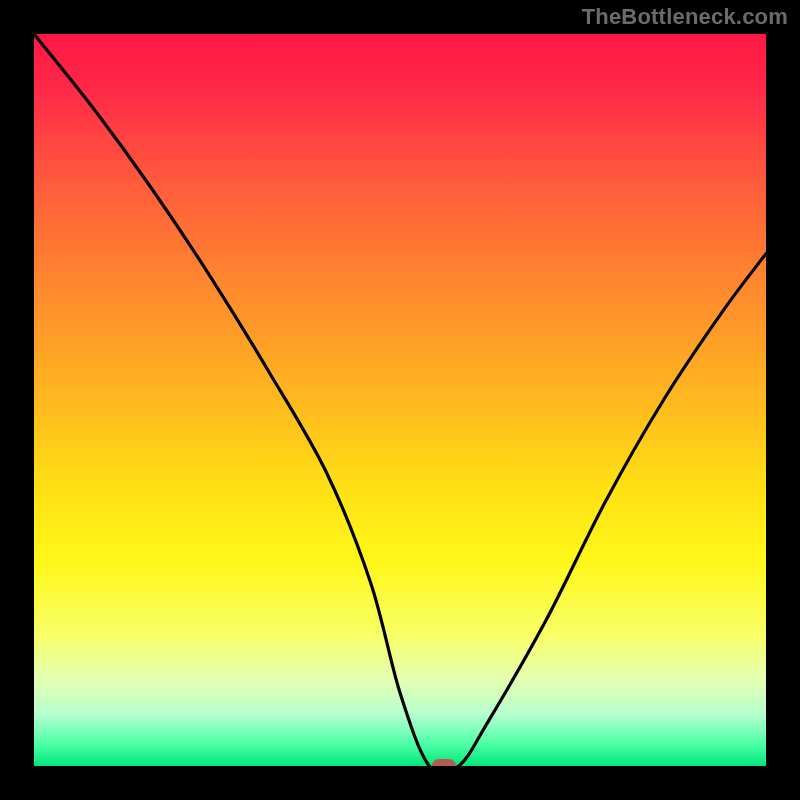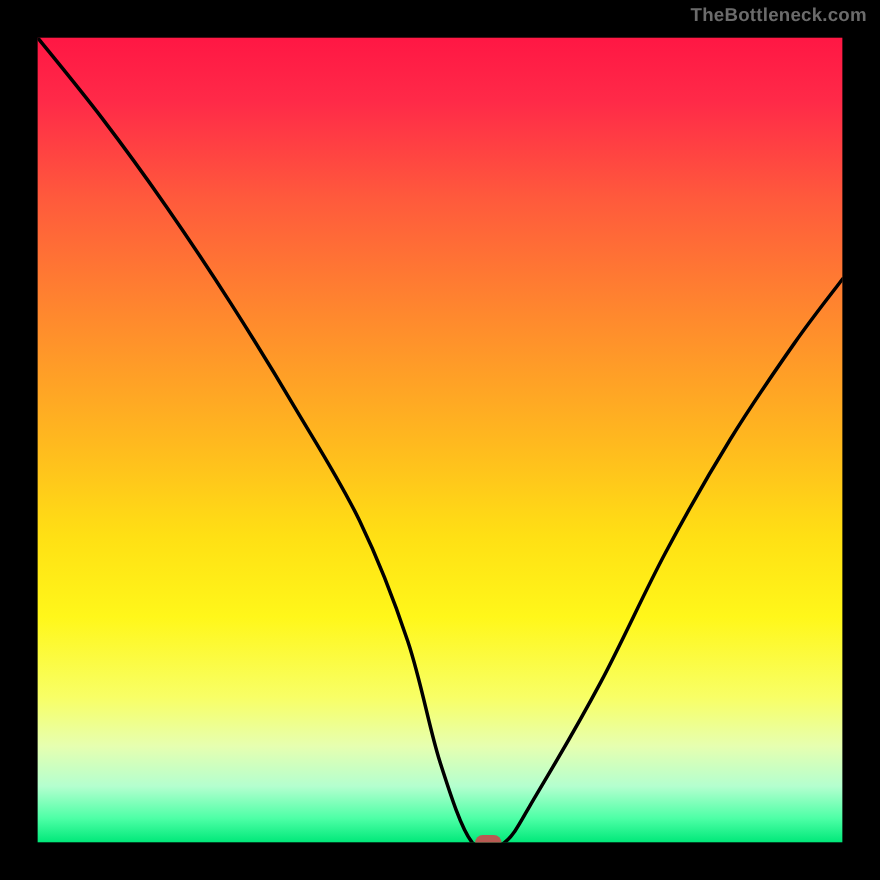"TheBottleneck.com" .watermark { font-size: 17px -> 22px }
